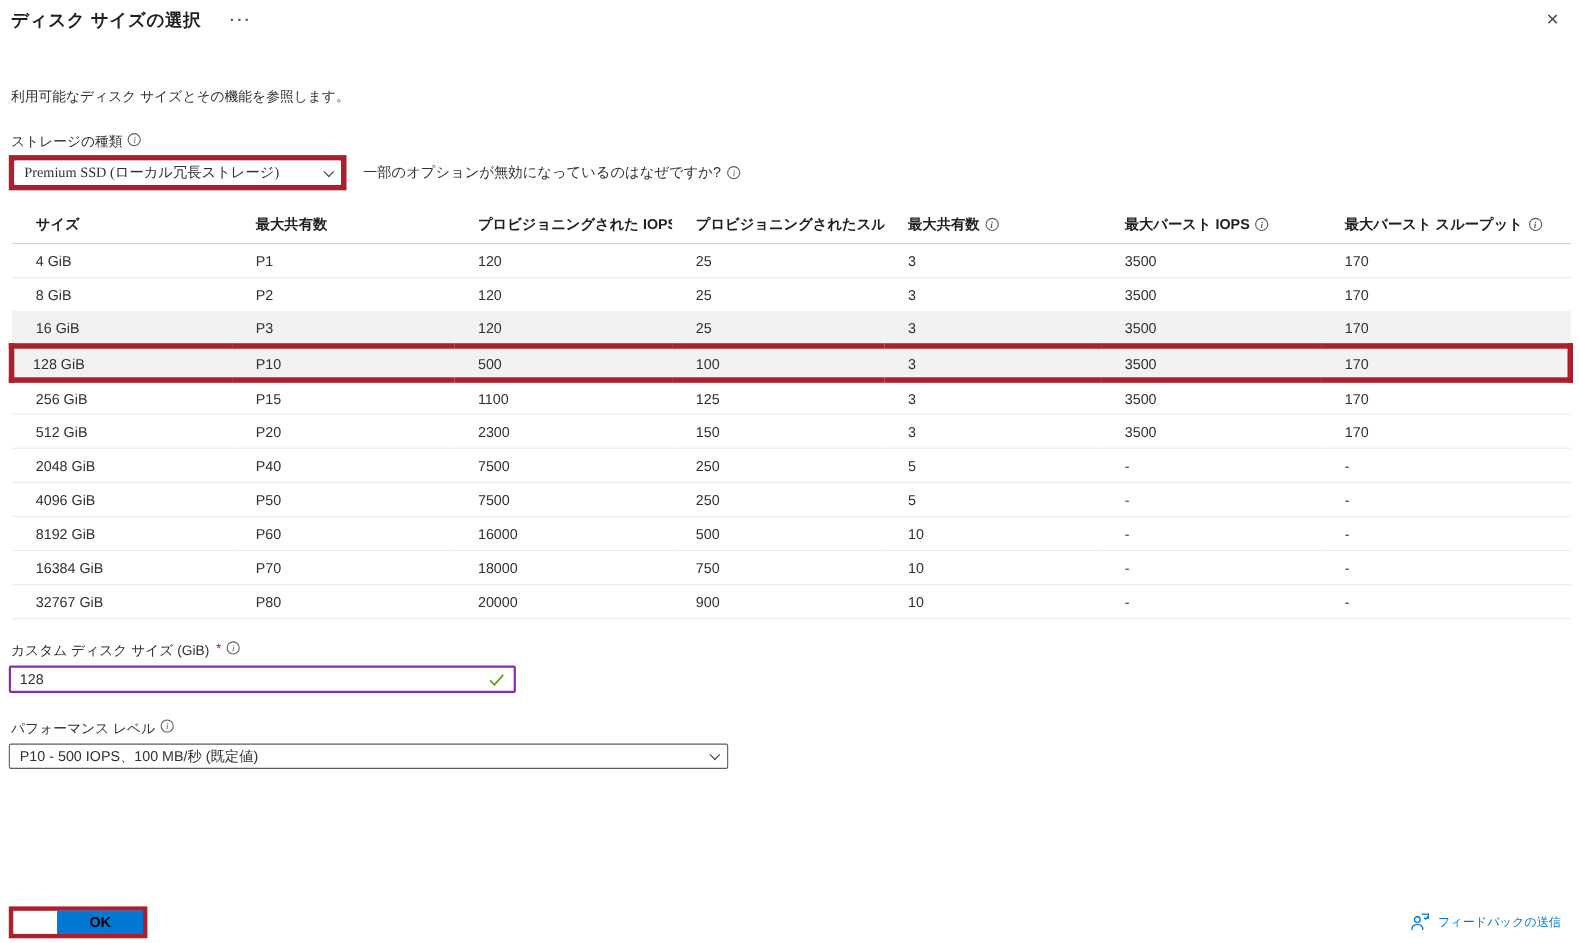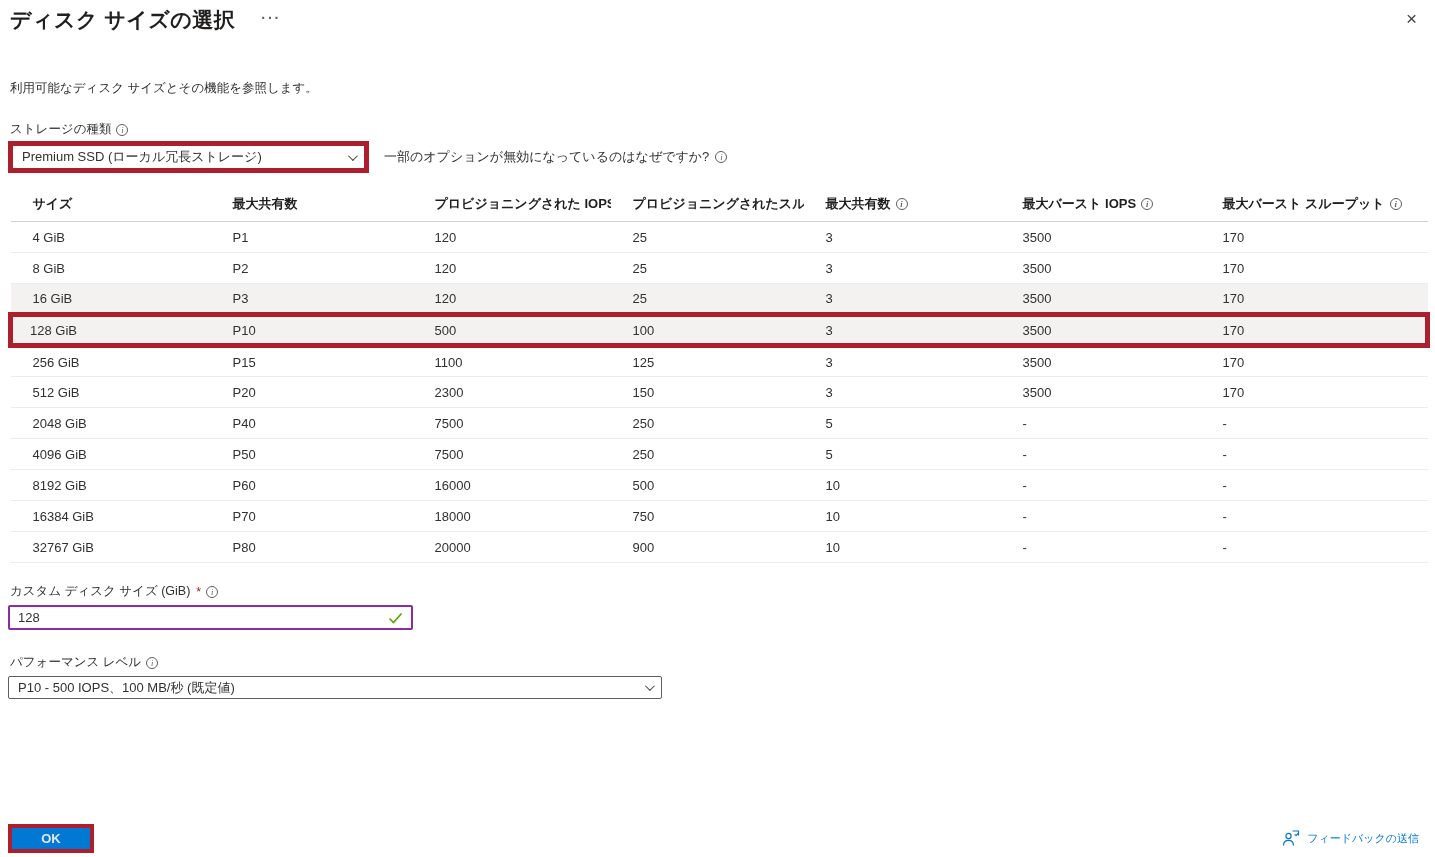"ディスク サイズの選択" .dlg-title { font-size: 21px -> 16px }
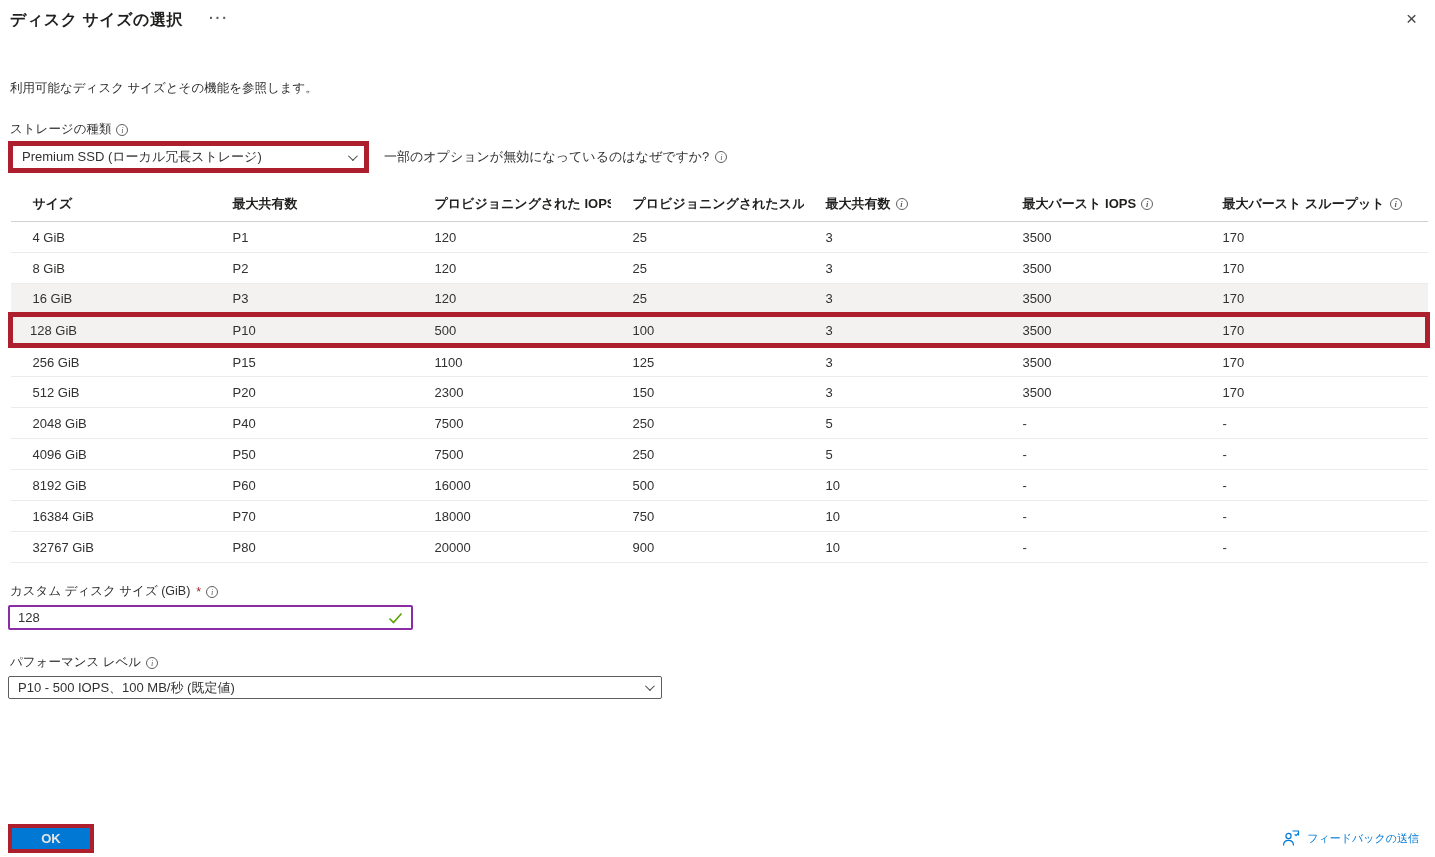"ストレージの種類" .field-label { align-items: center -> none }
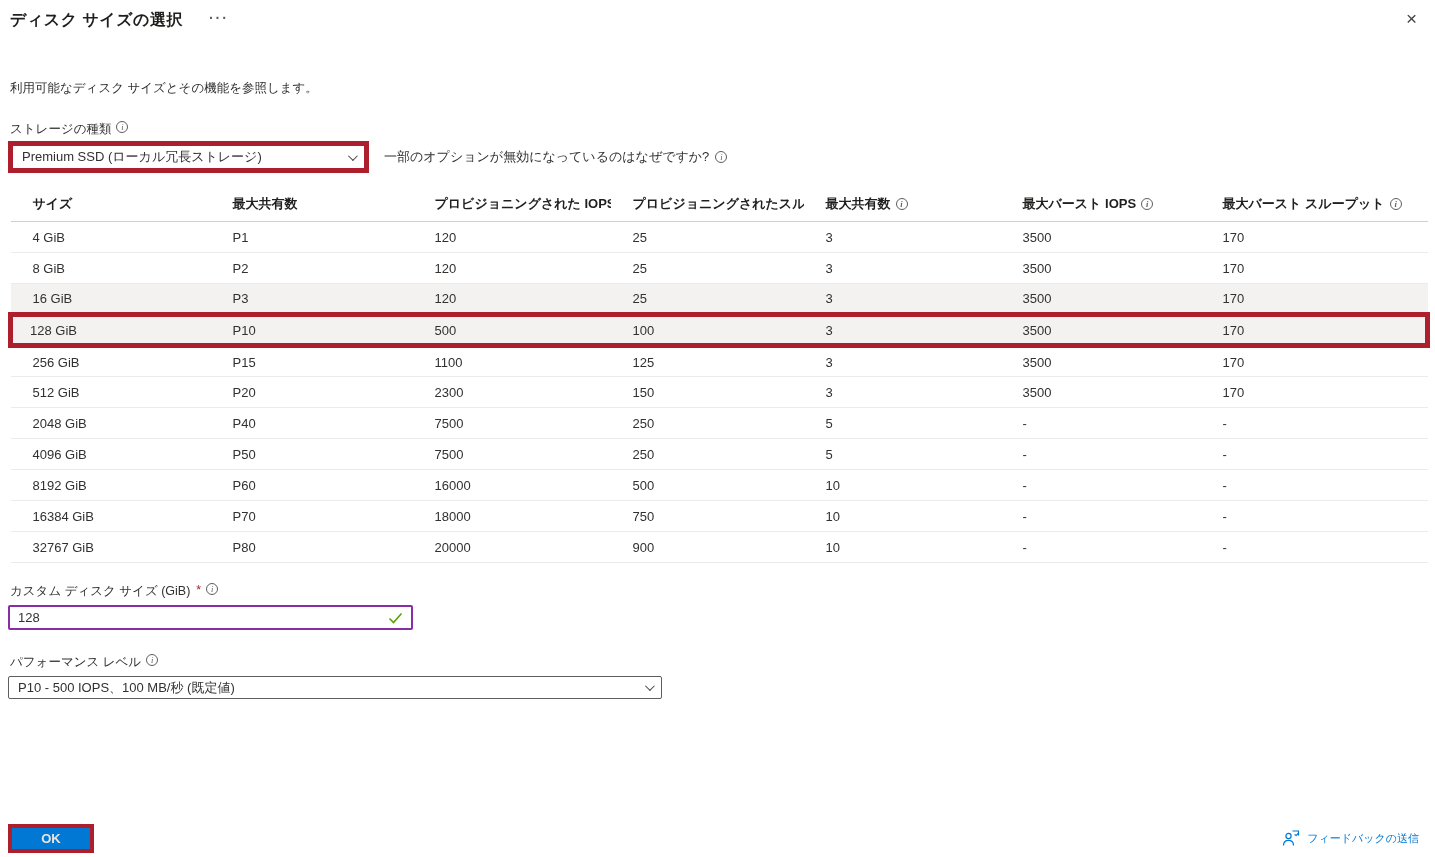"Premium SSD (ローカル冗長ストレージ)" .storage-select { font-family: none -> Liberation Serif, serif; width: 351px -> 297px }
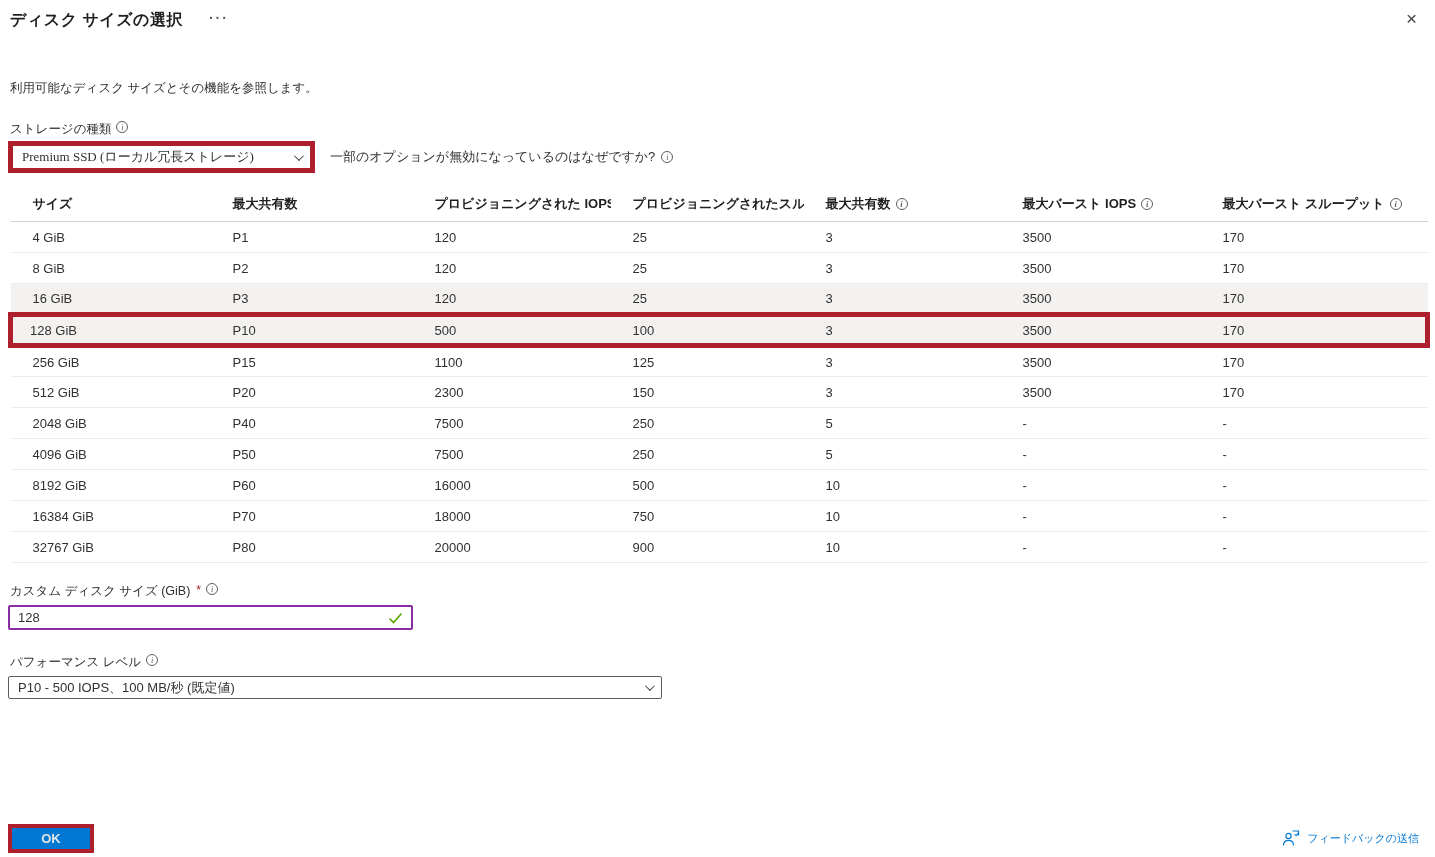"128" .custom-input-wrap { width: 405px -> 461px }
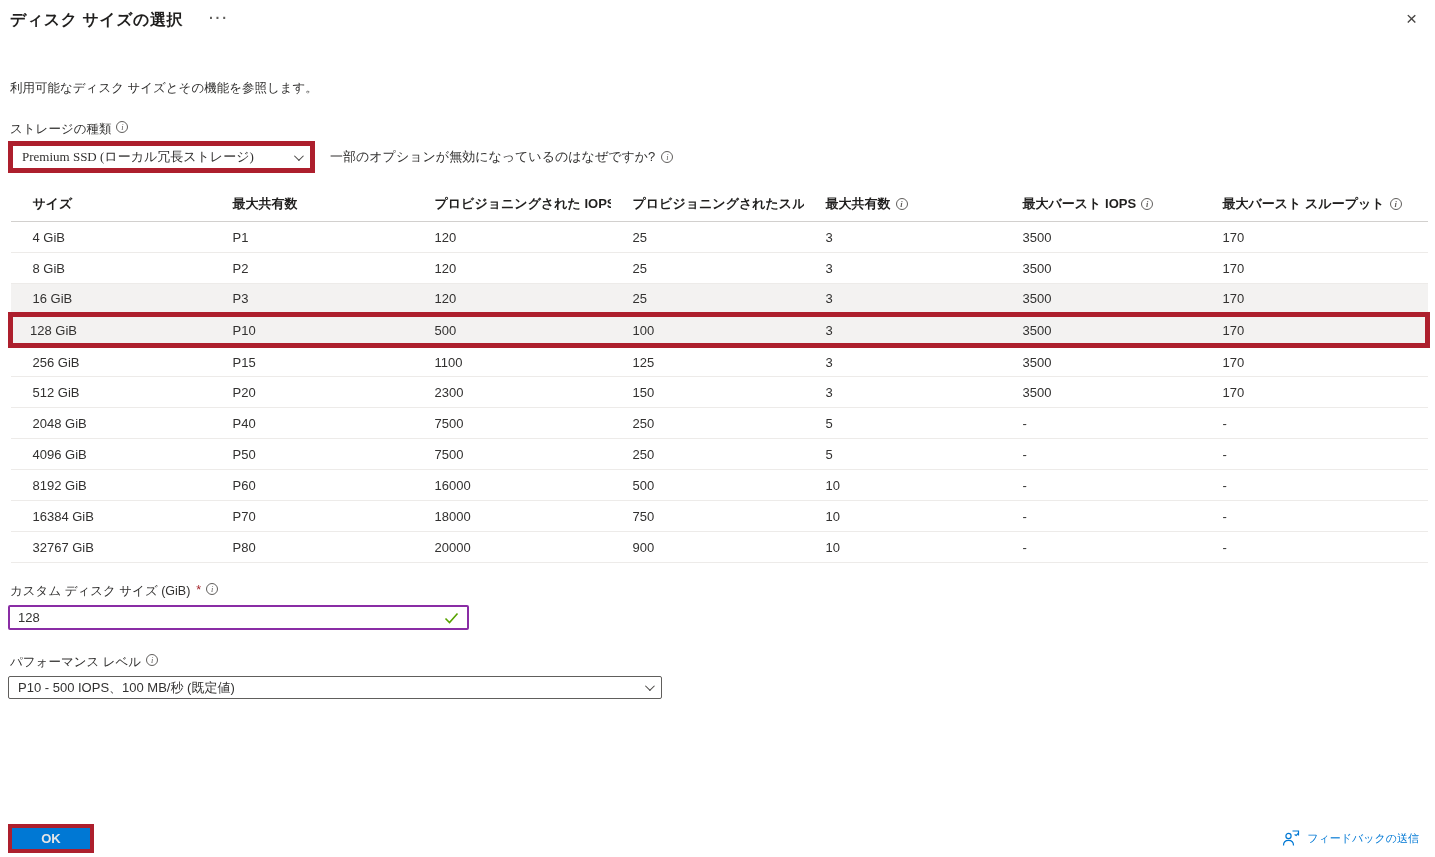"OK" .ok-button { color: #e5e5e5 -> #000000; margin-left: none -> 40px }
